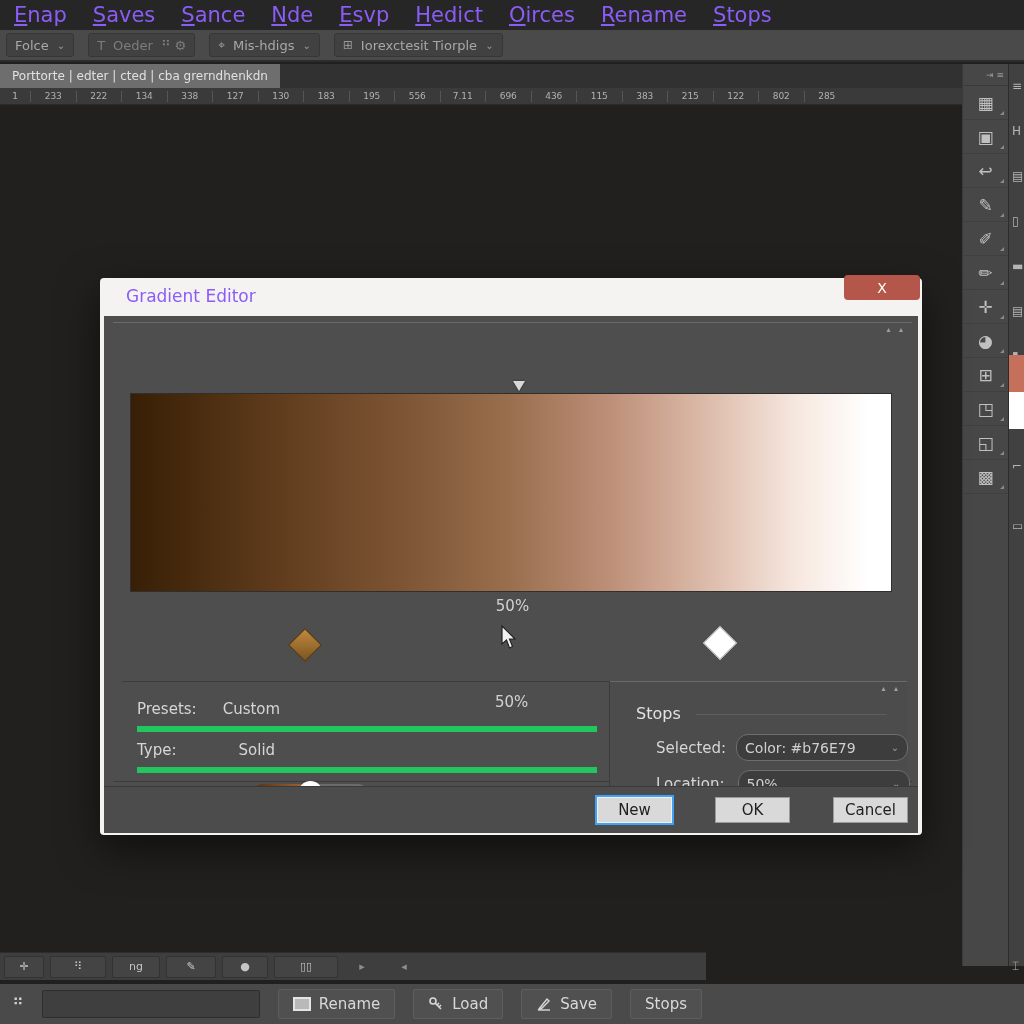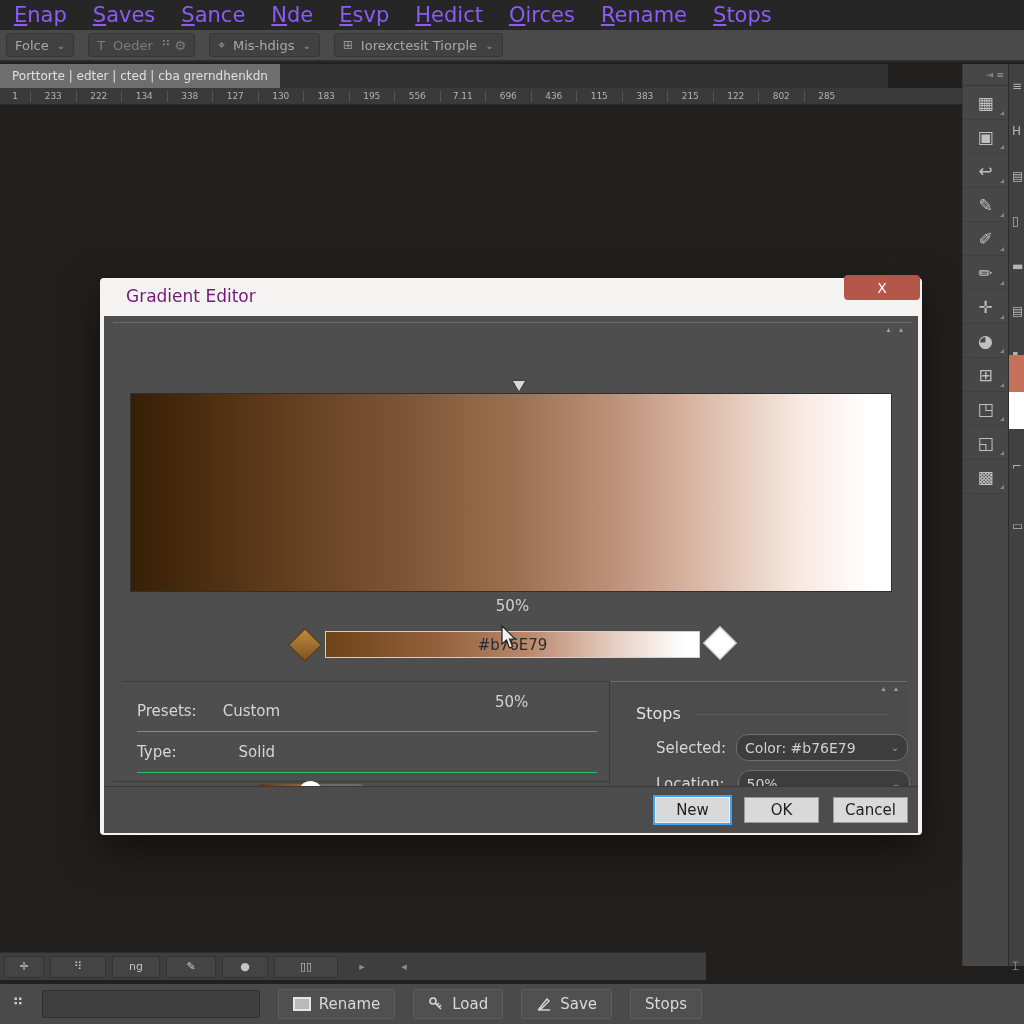"Porttorte | edter | cted" .tabrow { width: 888px -> 1024px }
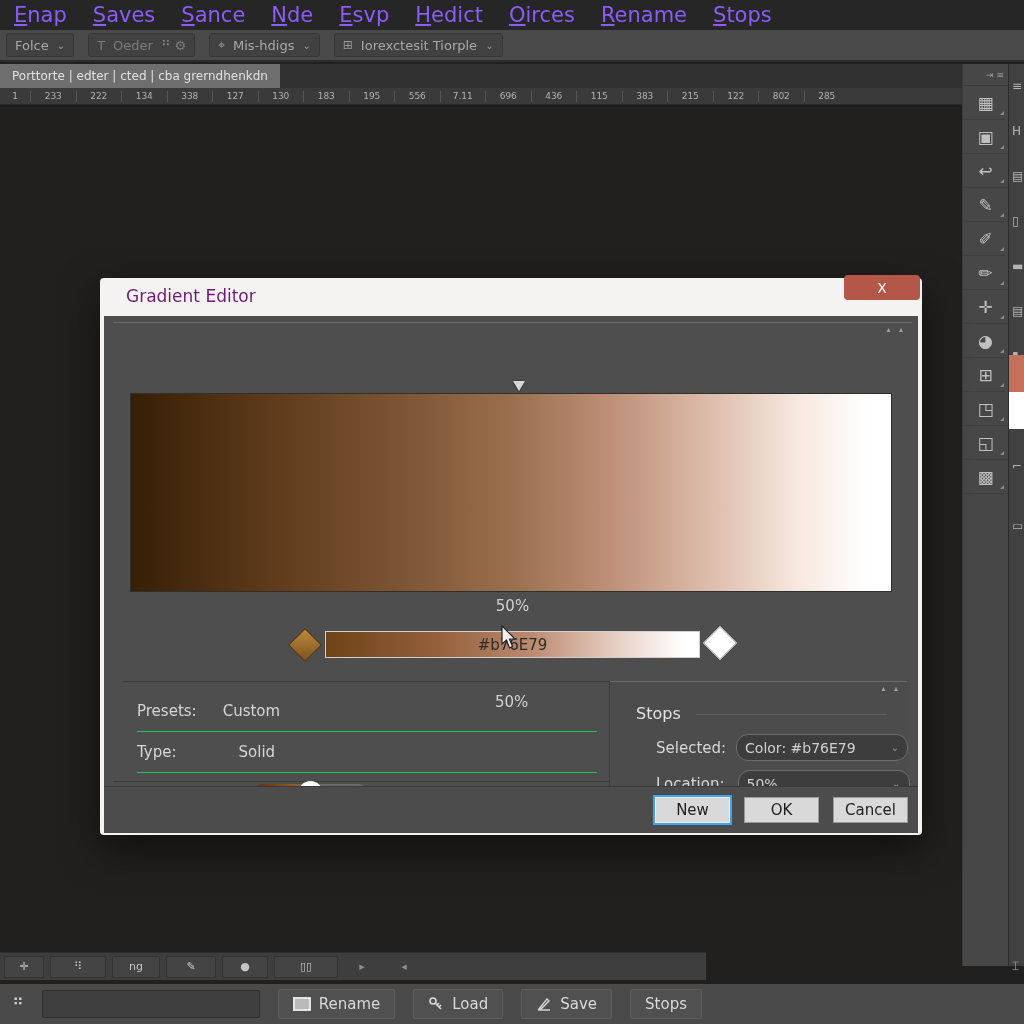"Gradient Editor" .dlg-title { color: #701a75 -> #8b5cf6 }
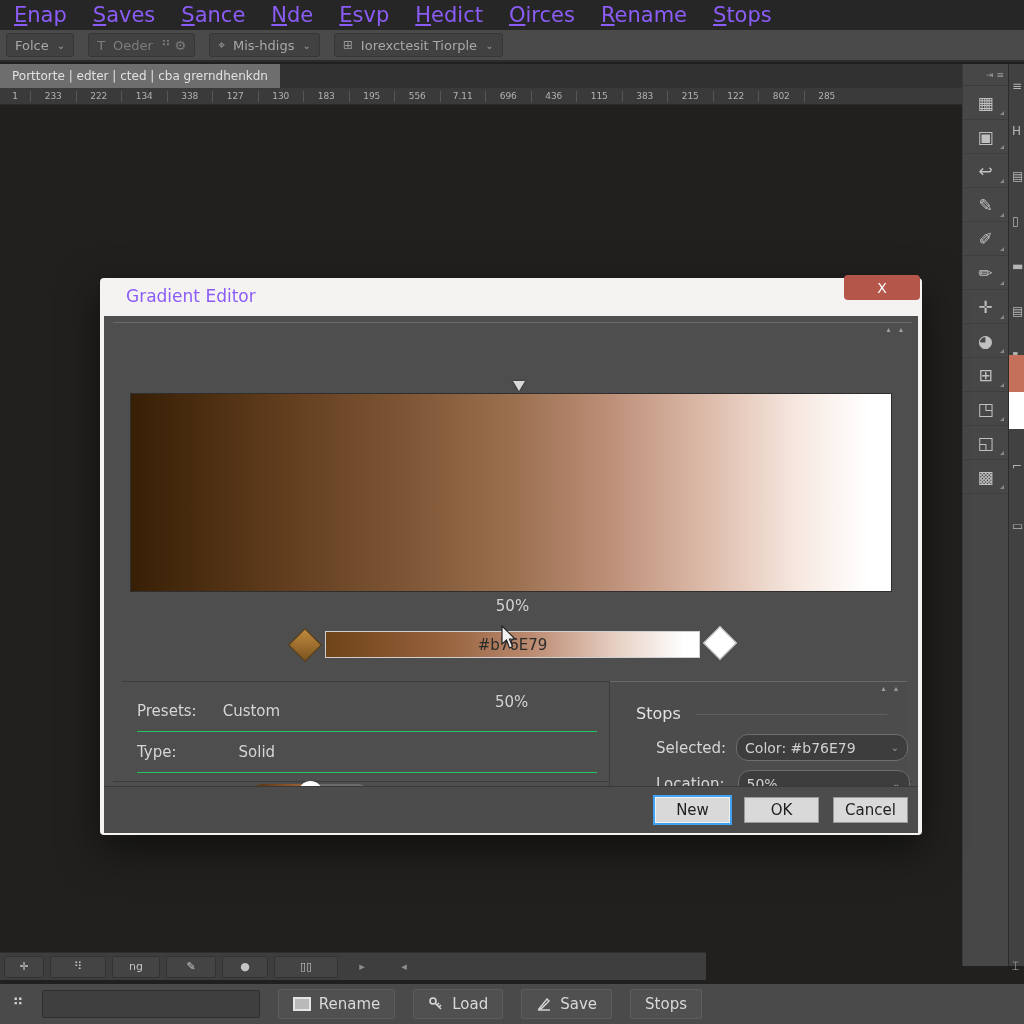"#b76E79" div.slider-row-bar { html: <div> <span>#b76E79</span> </div> -> none }
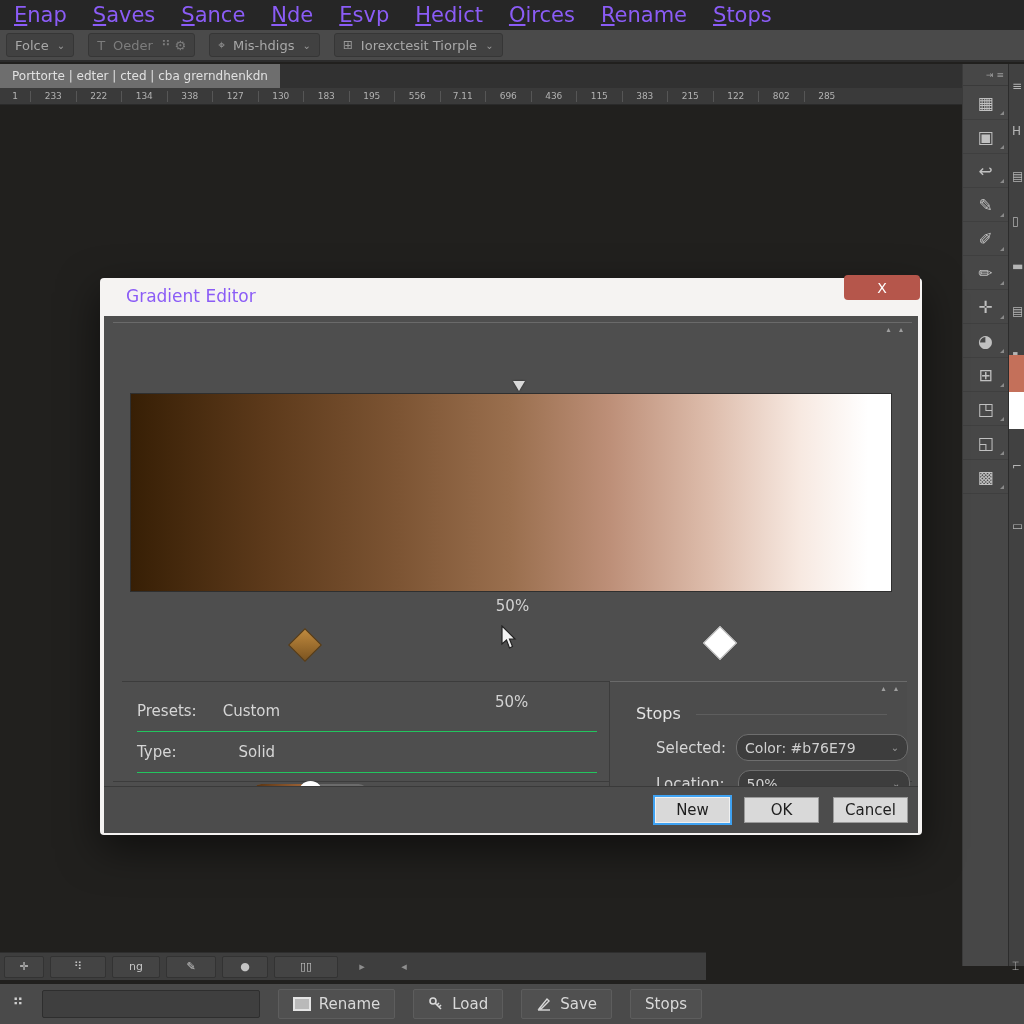"Presets:" .lrow { border-bottom: 1px solid #22c55e -> 6px solid #22c55e }
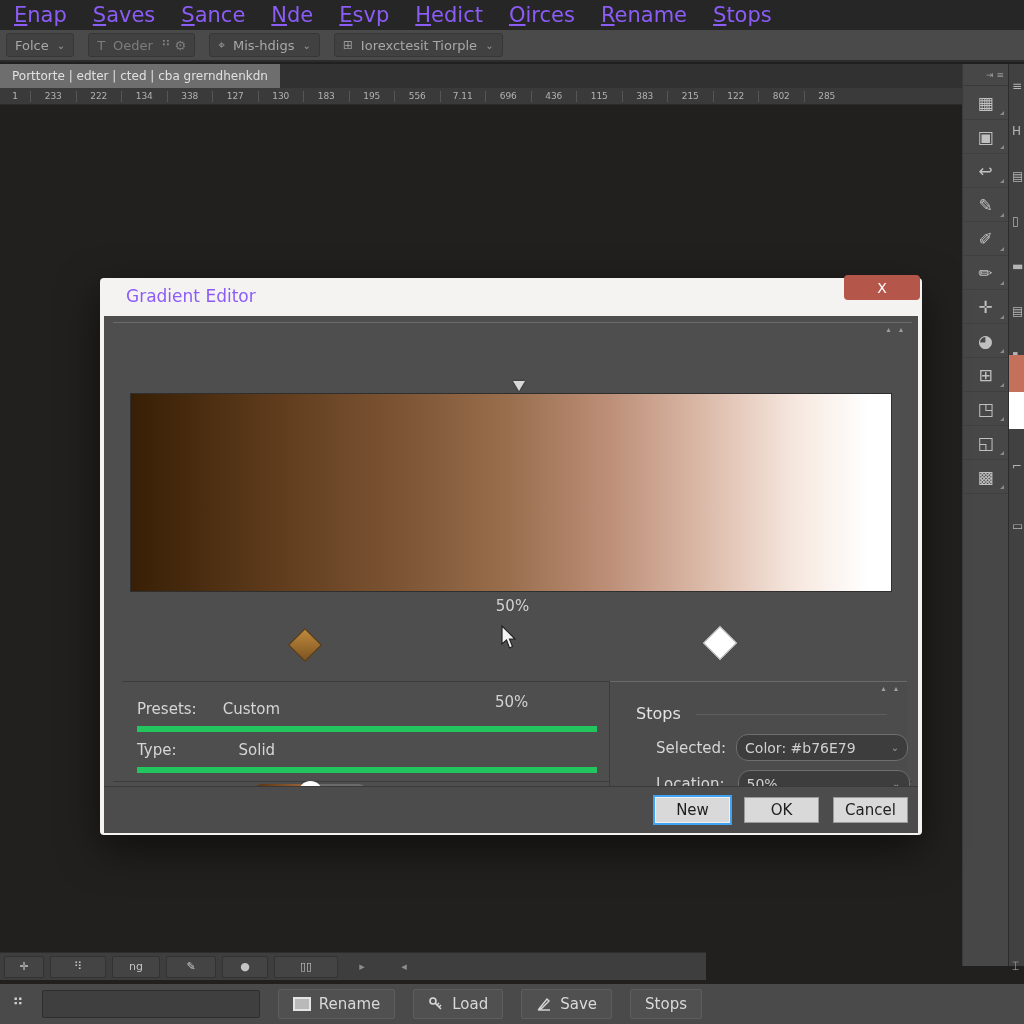"New" .btn { margin-left: none -> 29px }
